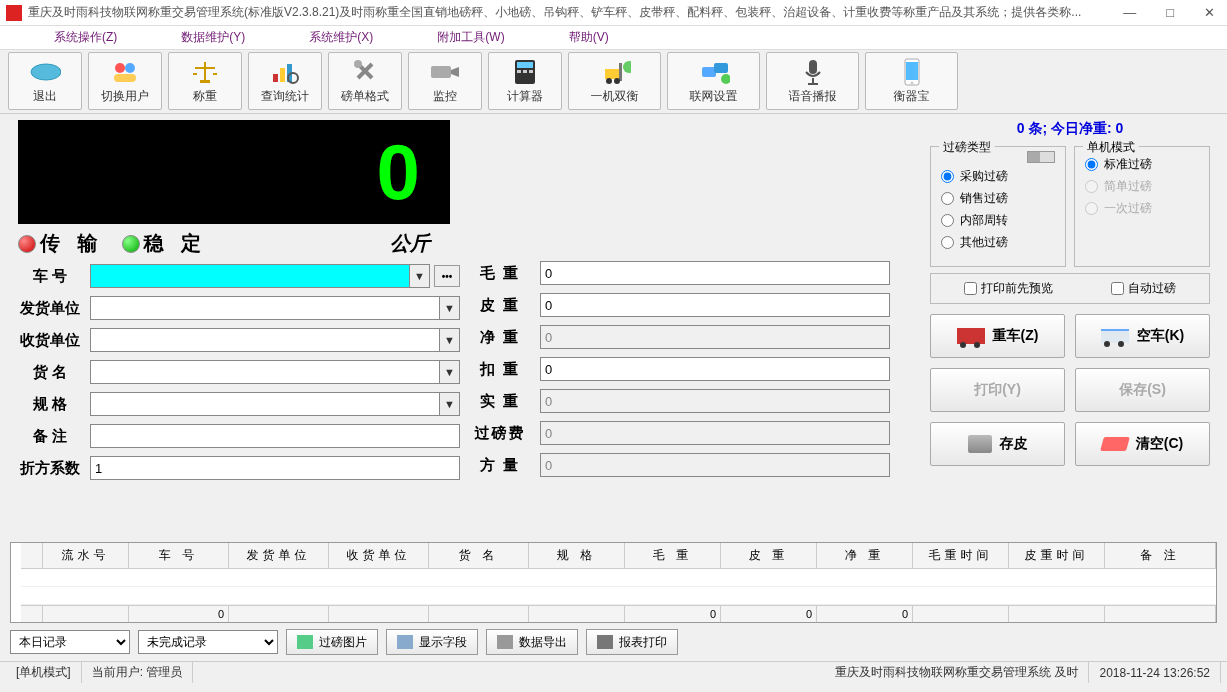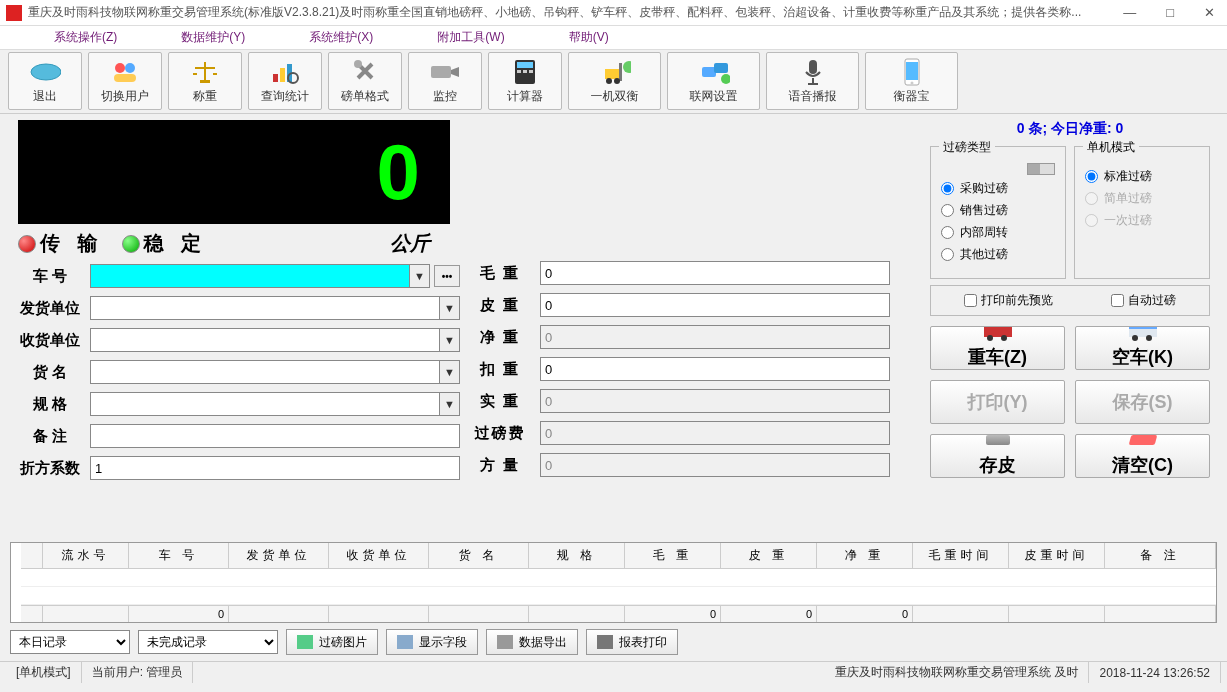"过磅类型" .groupbox { padding: 16px 10px 10px 10px -> 4px 10px 10px 10px }
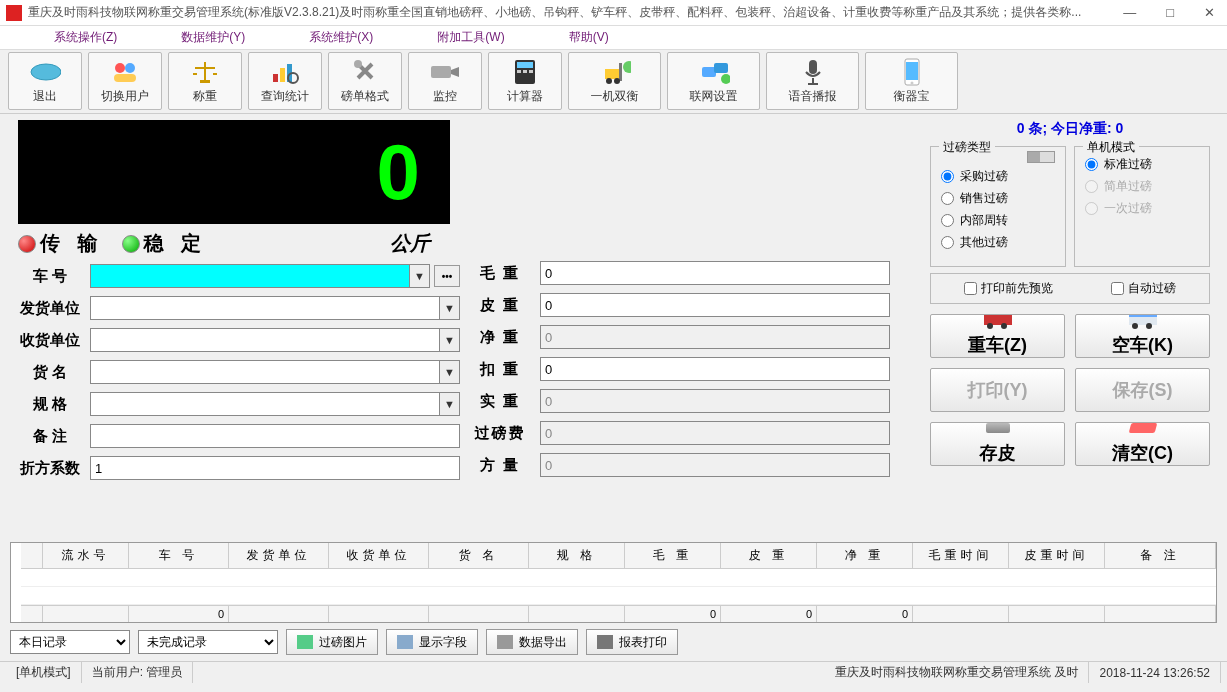"重车(Z)" .bigbtn { flex-direction: column -> none; font-size: 18px -> 14px }
